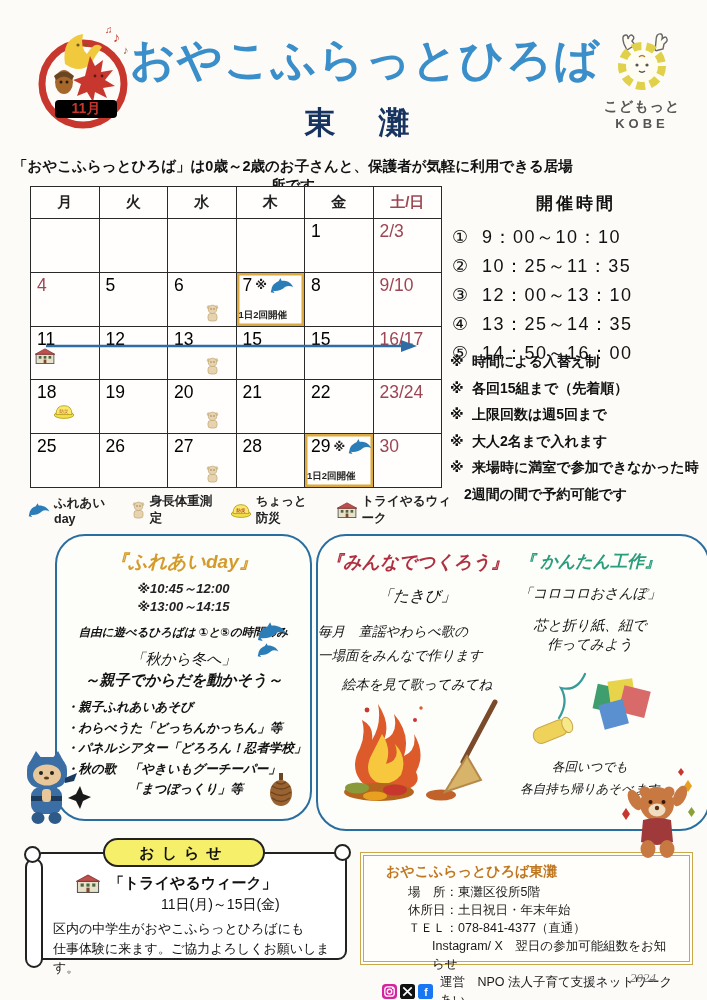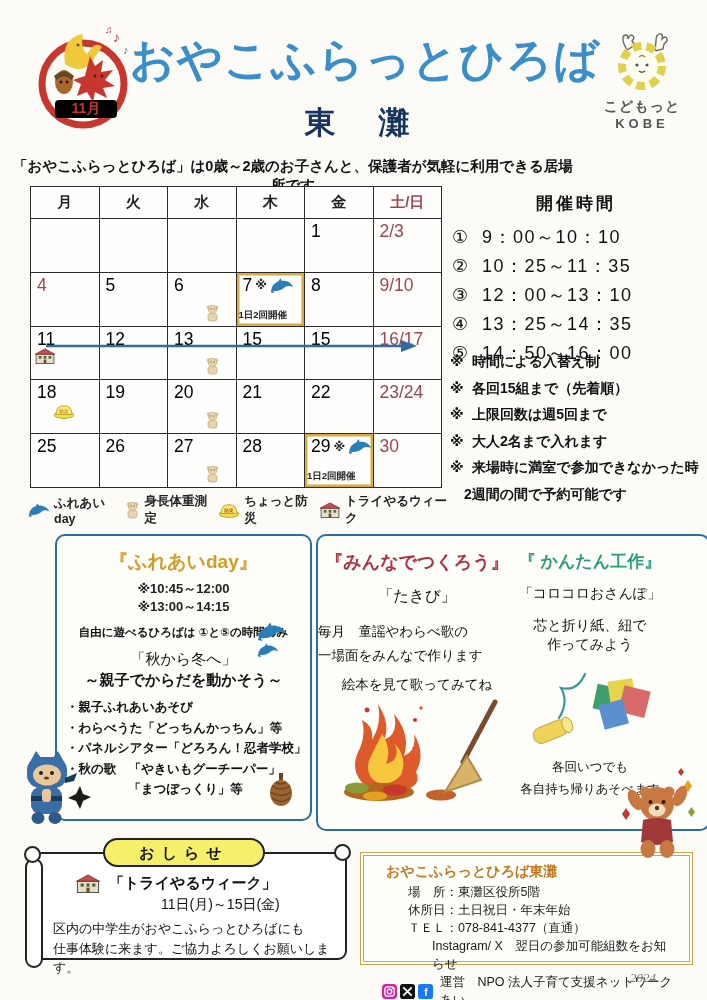"ふれあいday" .legend { gap: none -> 17px }
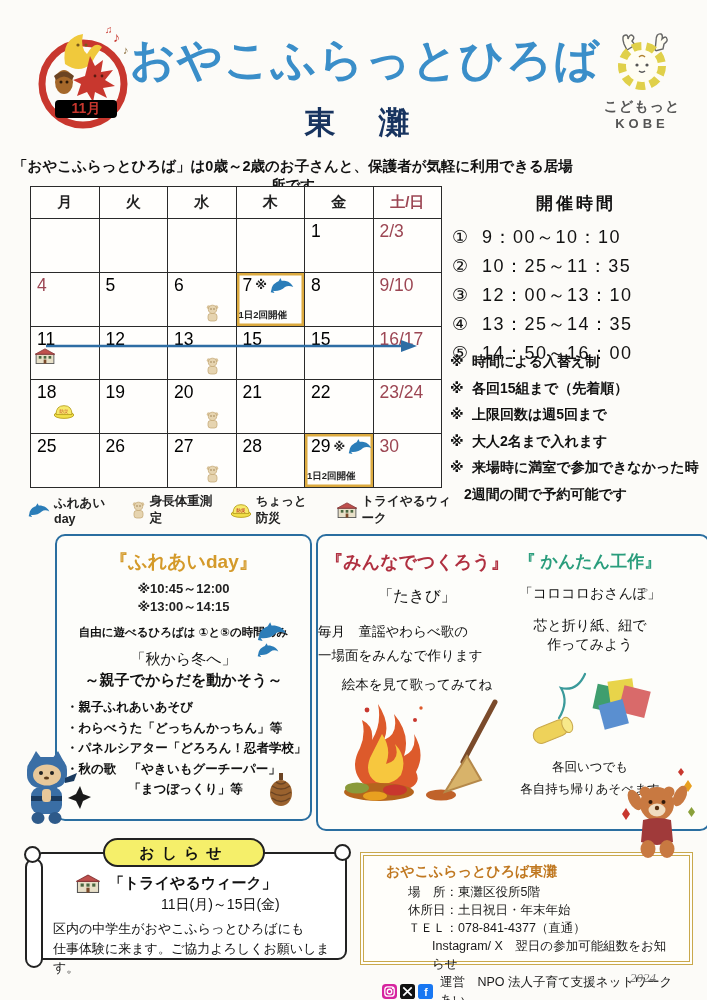"『ふれあいday』" .box { border-radius: 10px -> 30px; font-style: none -> italic }
